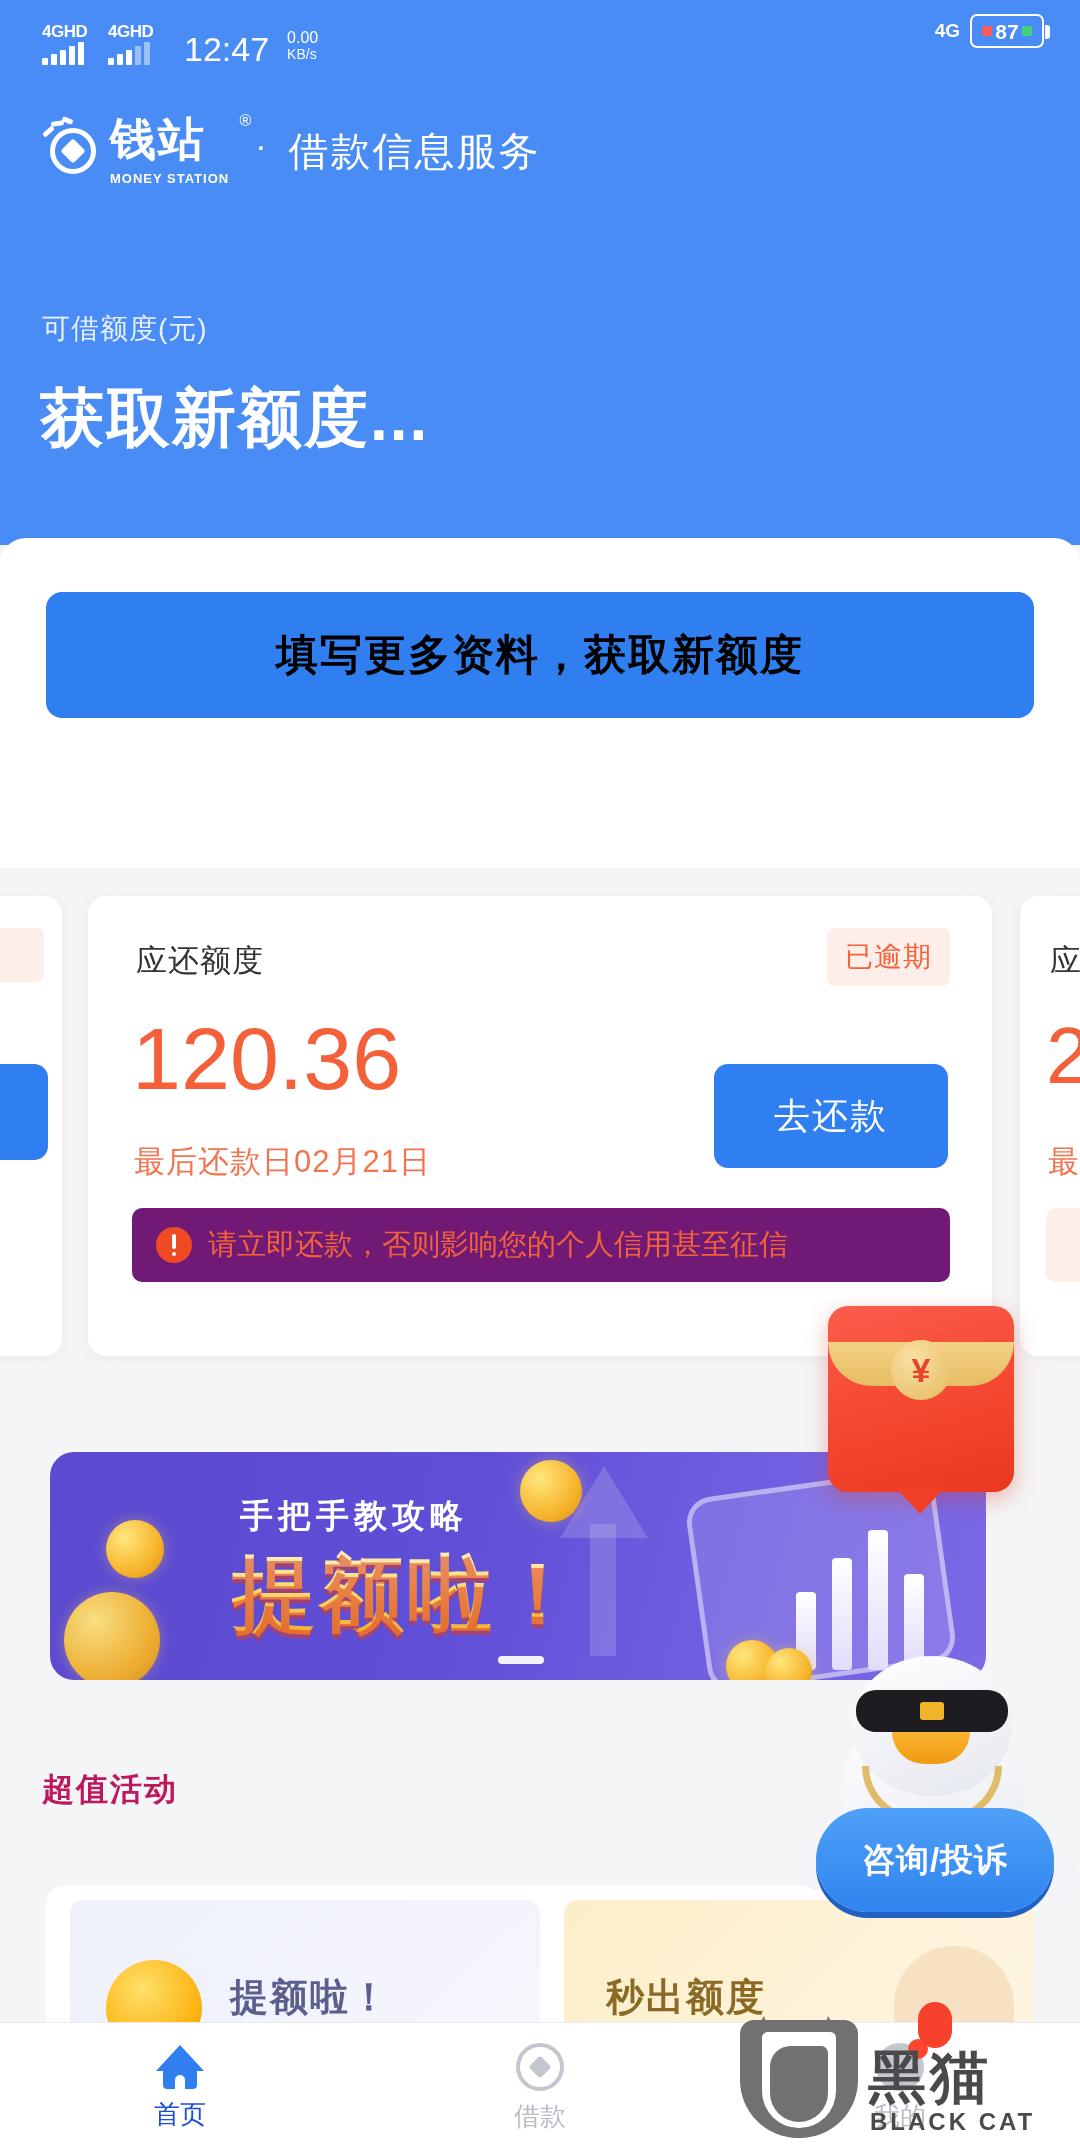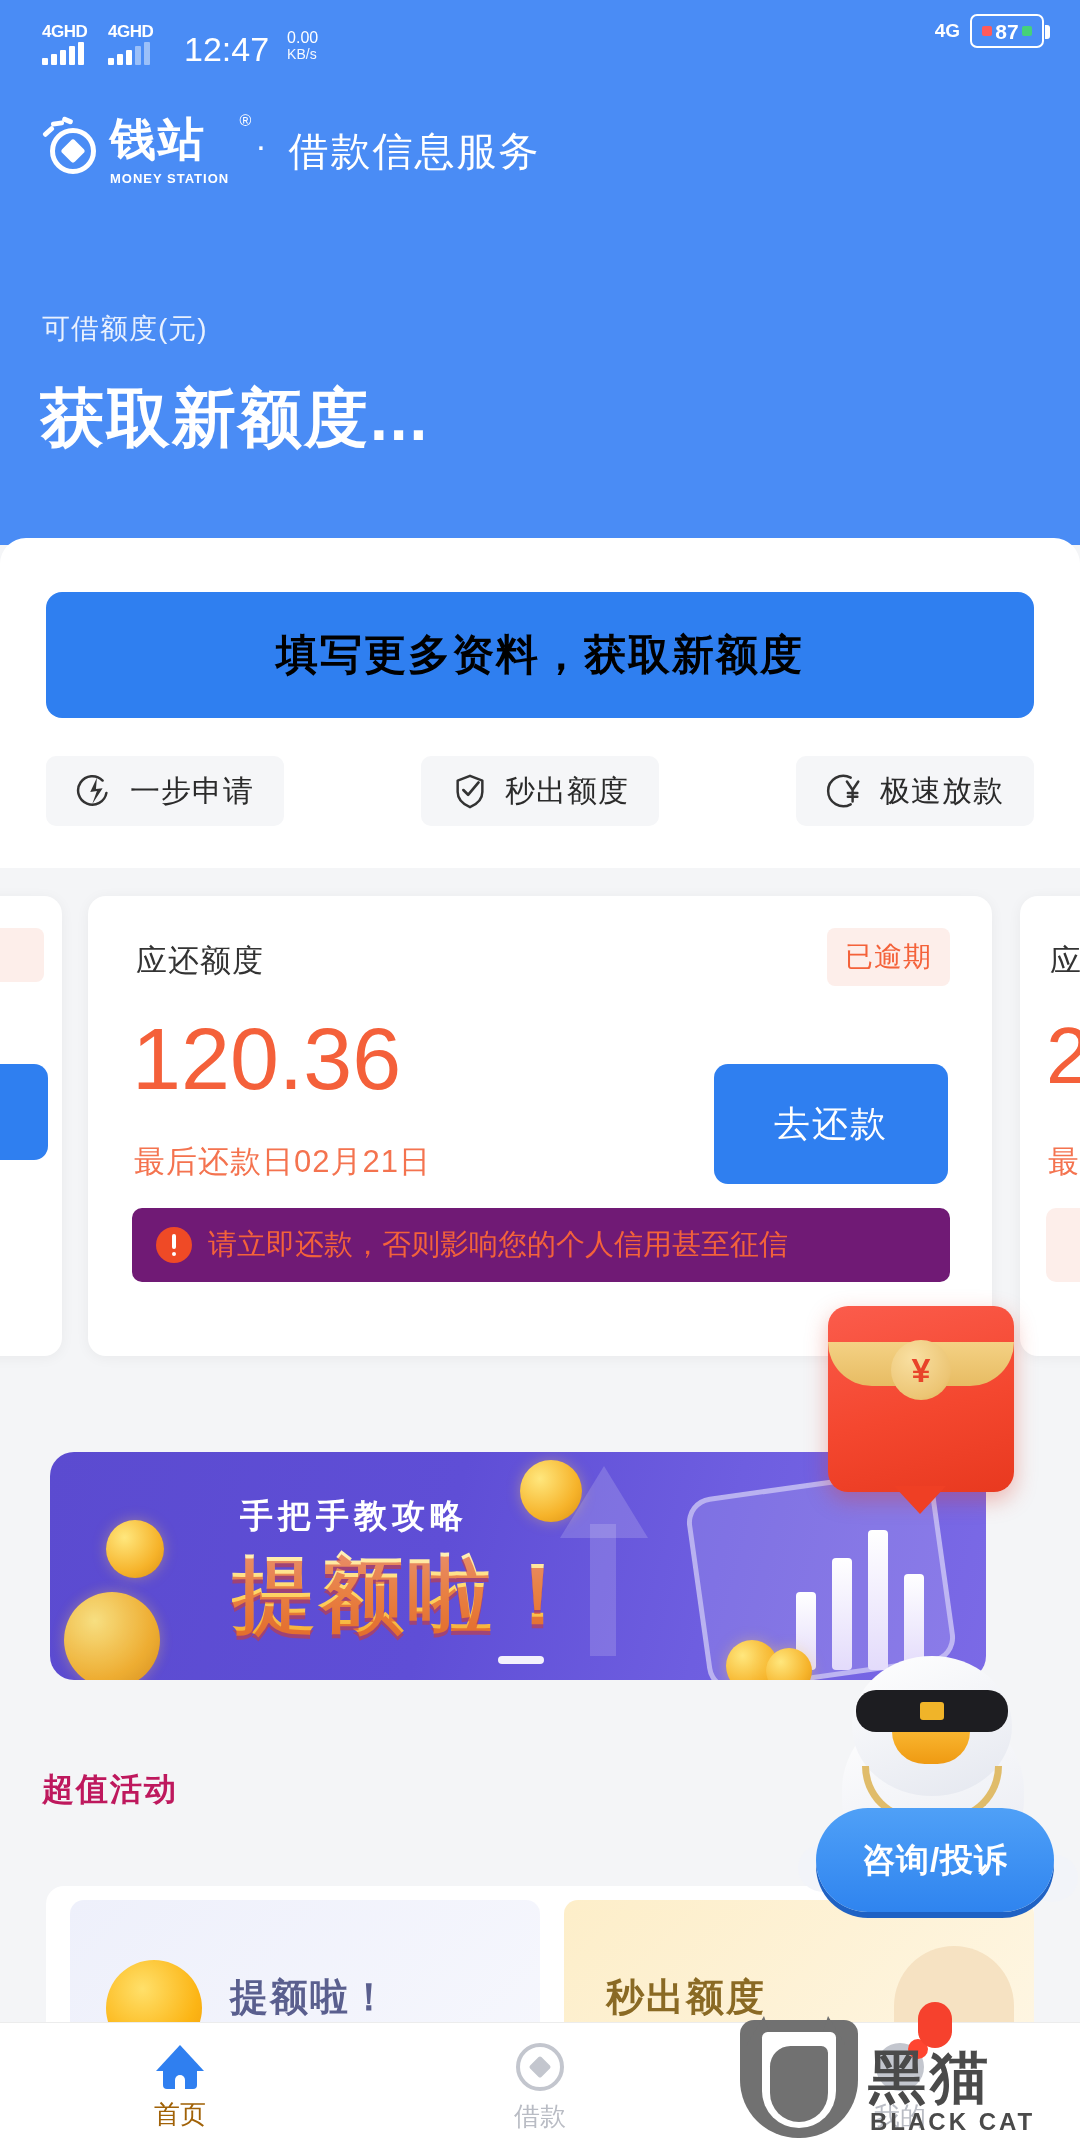"一步申请" div.pills { html: <div> <div> <svg> <path></path> <path></path> </svg> <span>一步申请</span> </div> <div> <svg> <path></path> <path></path> </svg> <span>秒出额度</span> </div> <div> <svg> <path></path> <path></path> </svg> <span>极速放款</span> </div> </div> -> none }
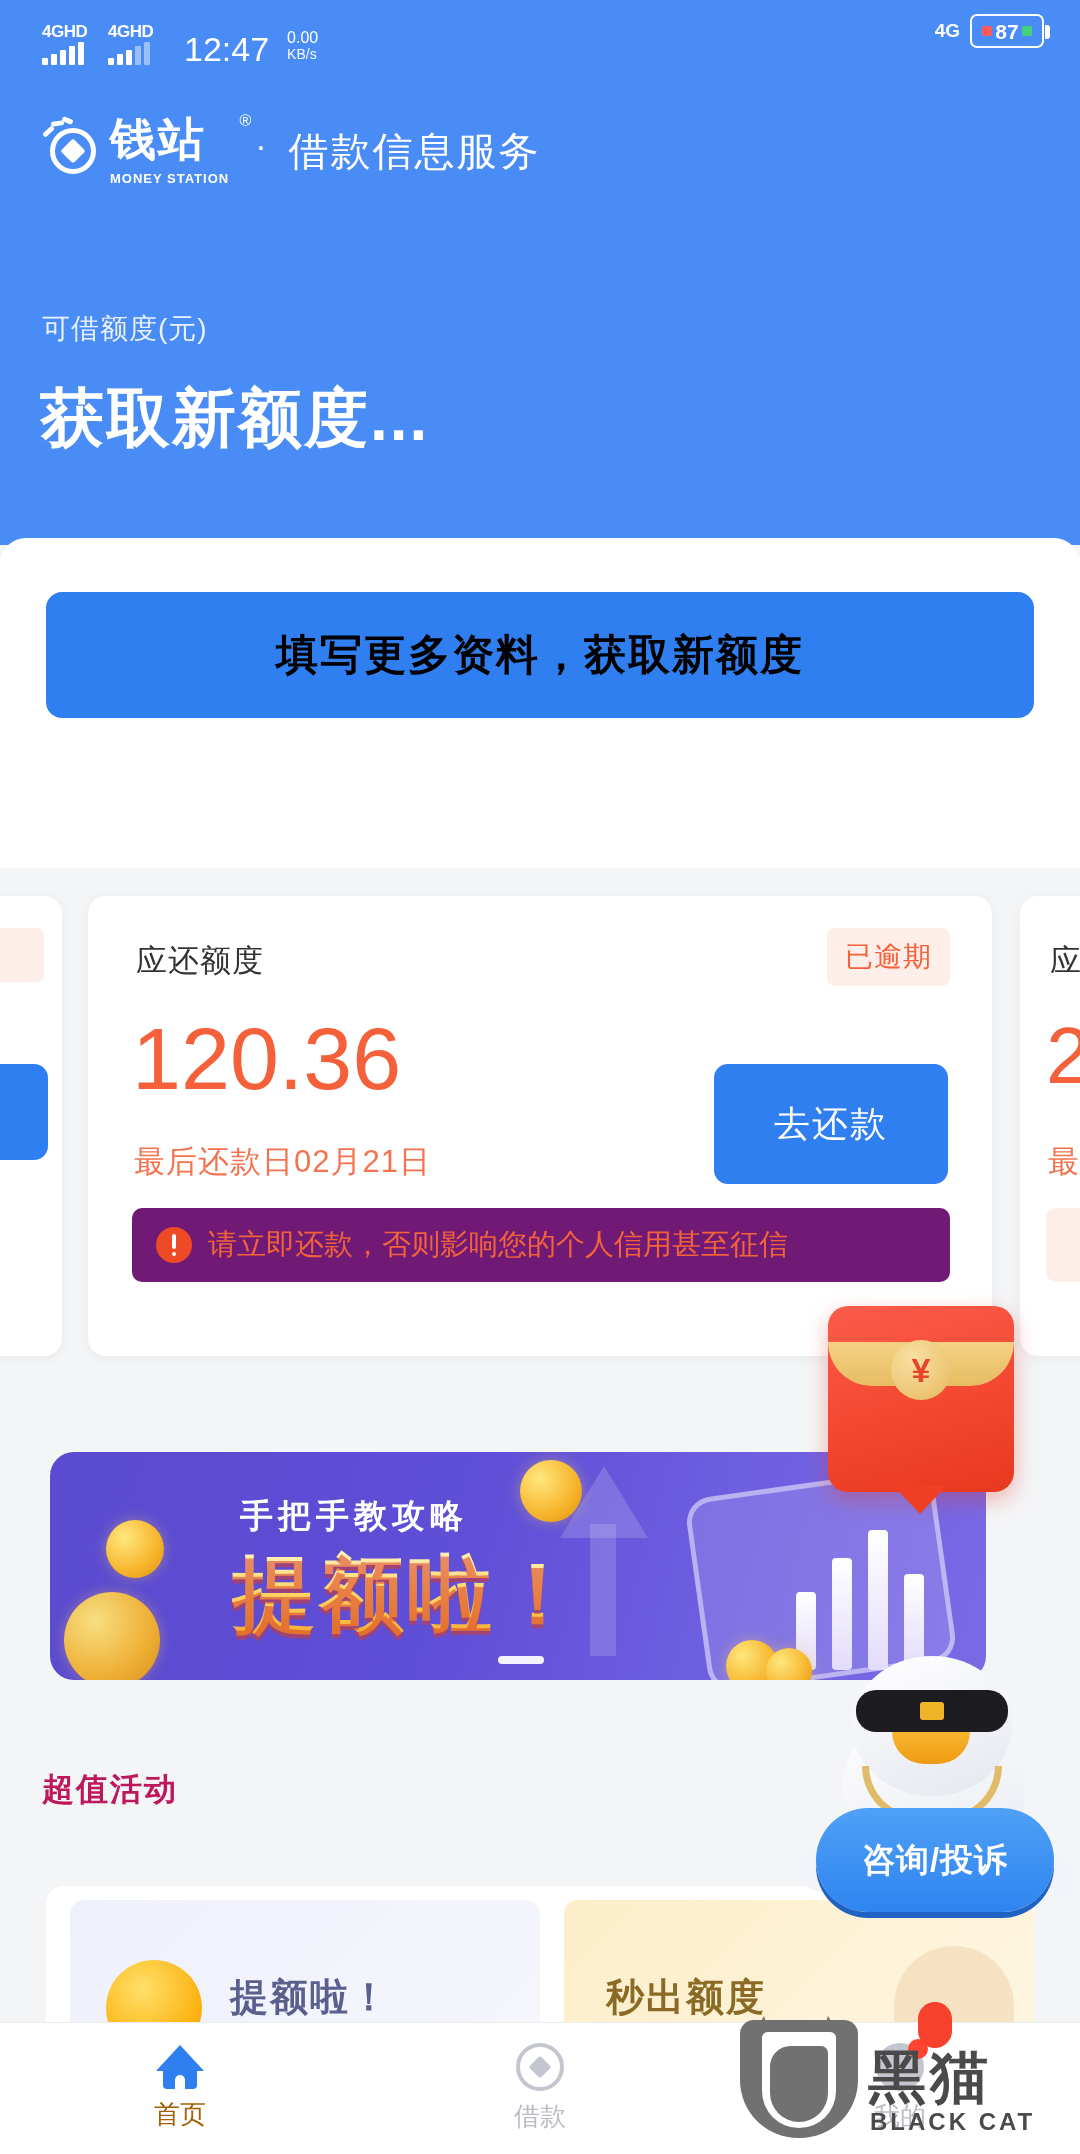"去还款" .c-btn { height: 120px -> 104px }
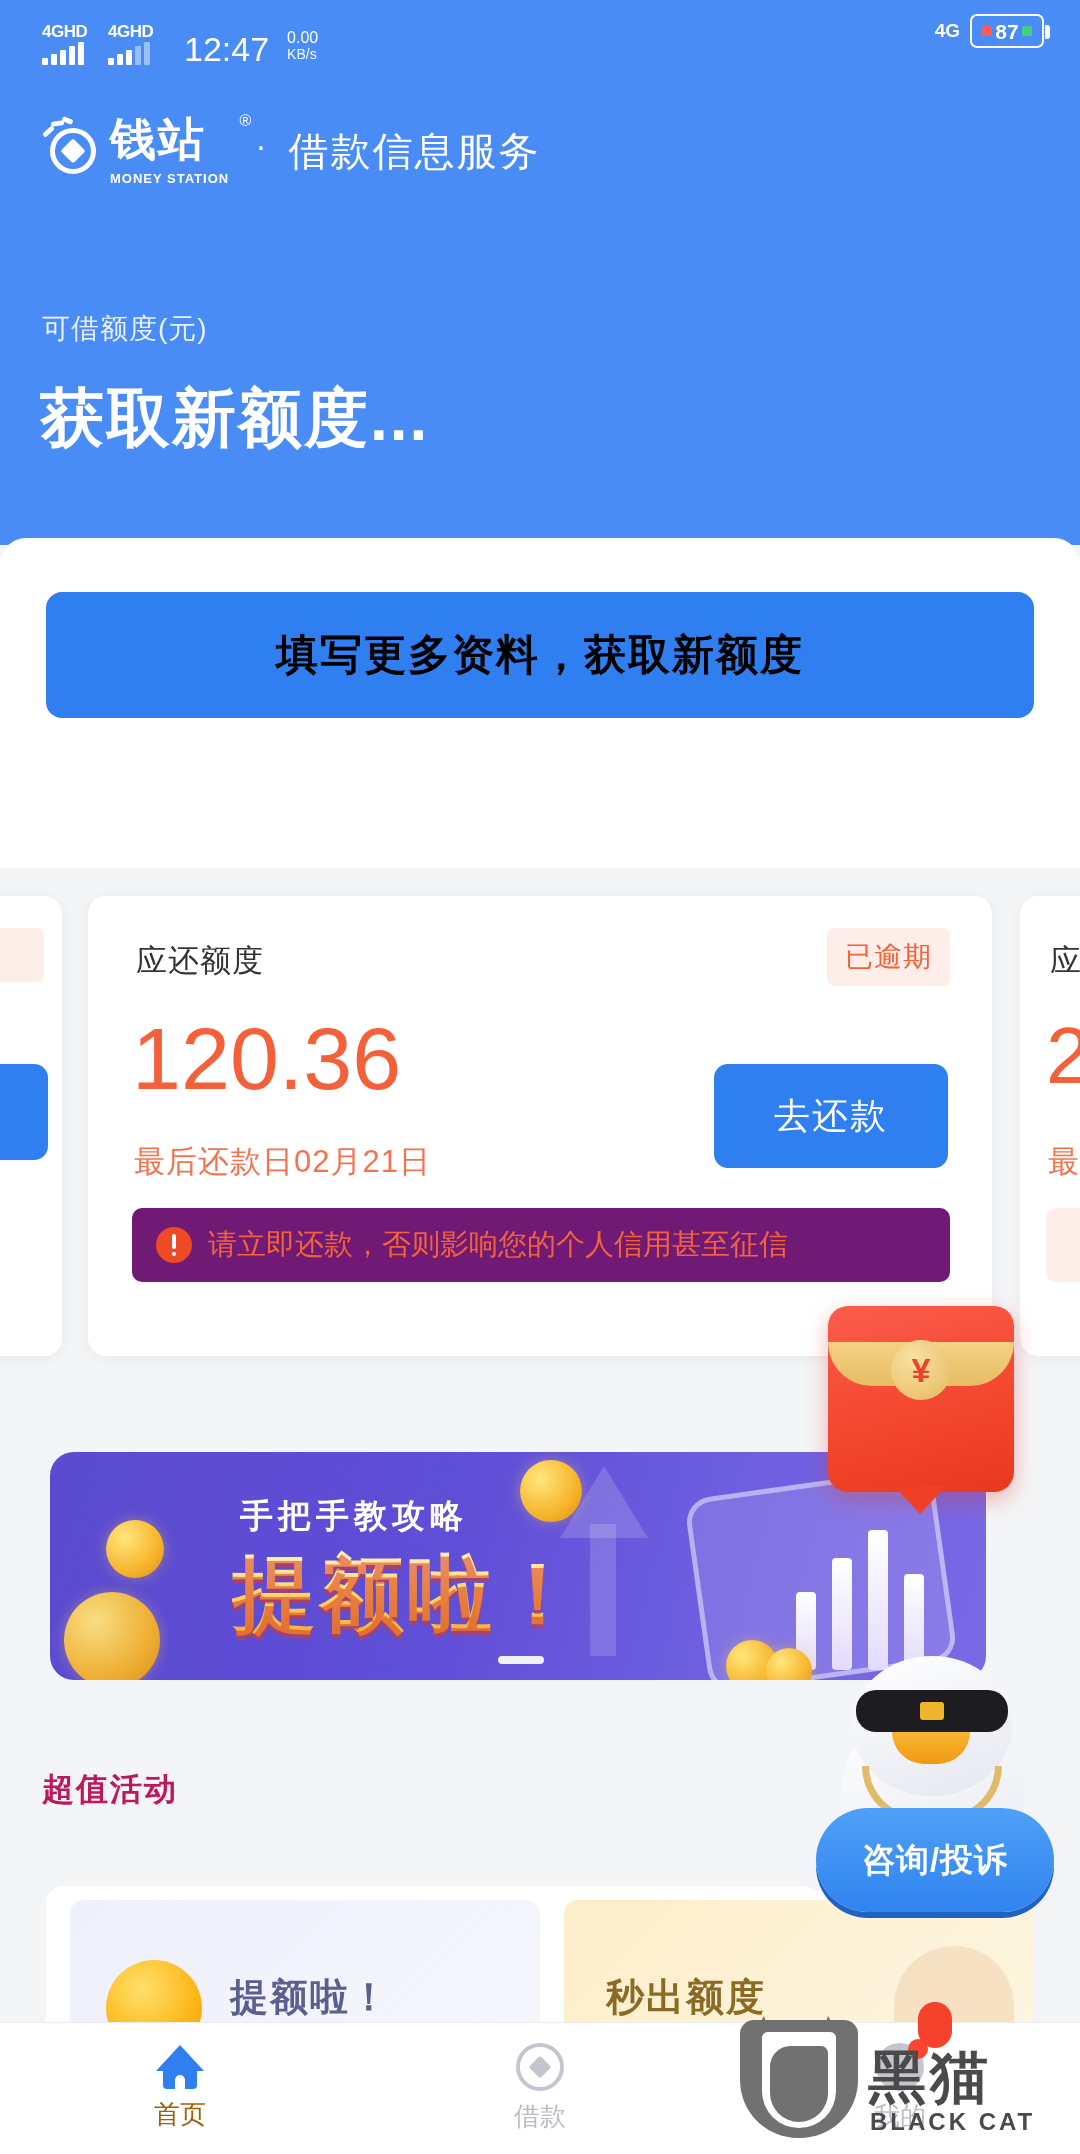"首页" .tab.active .tab-lbl { color: #a16207 -> #1d4ed8 }
